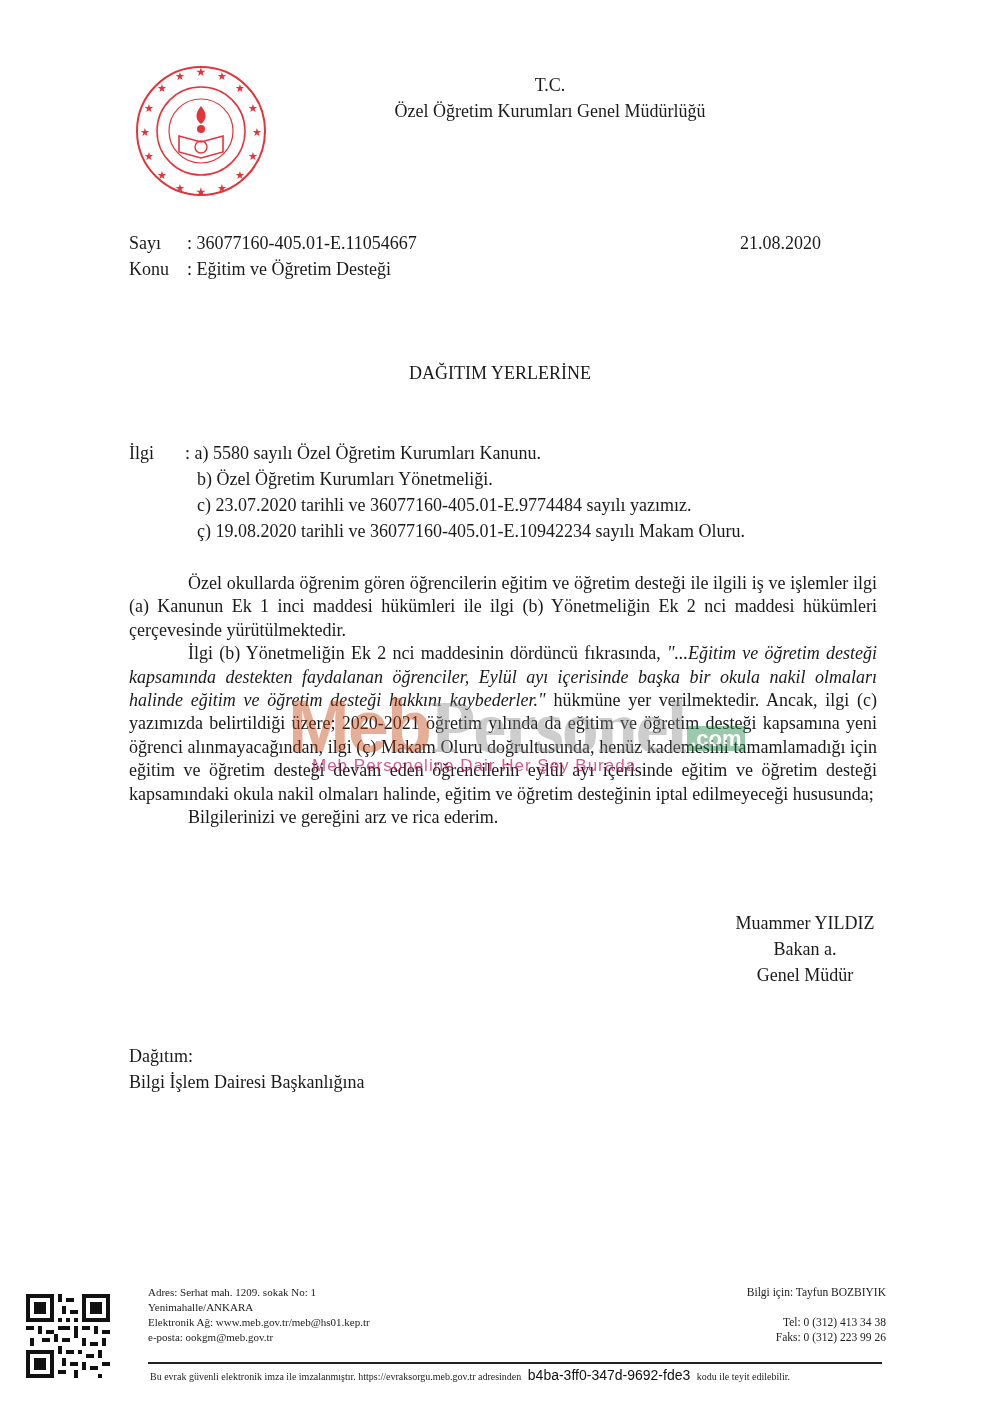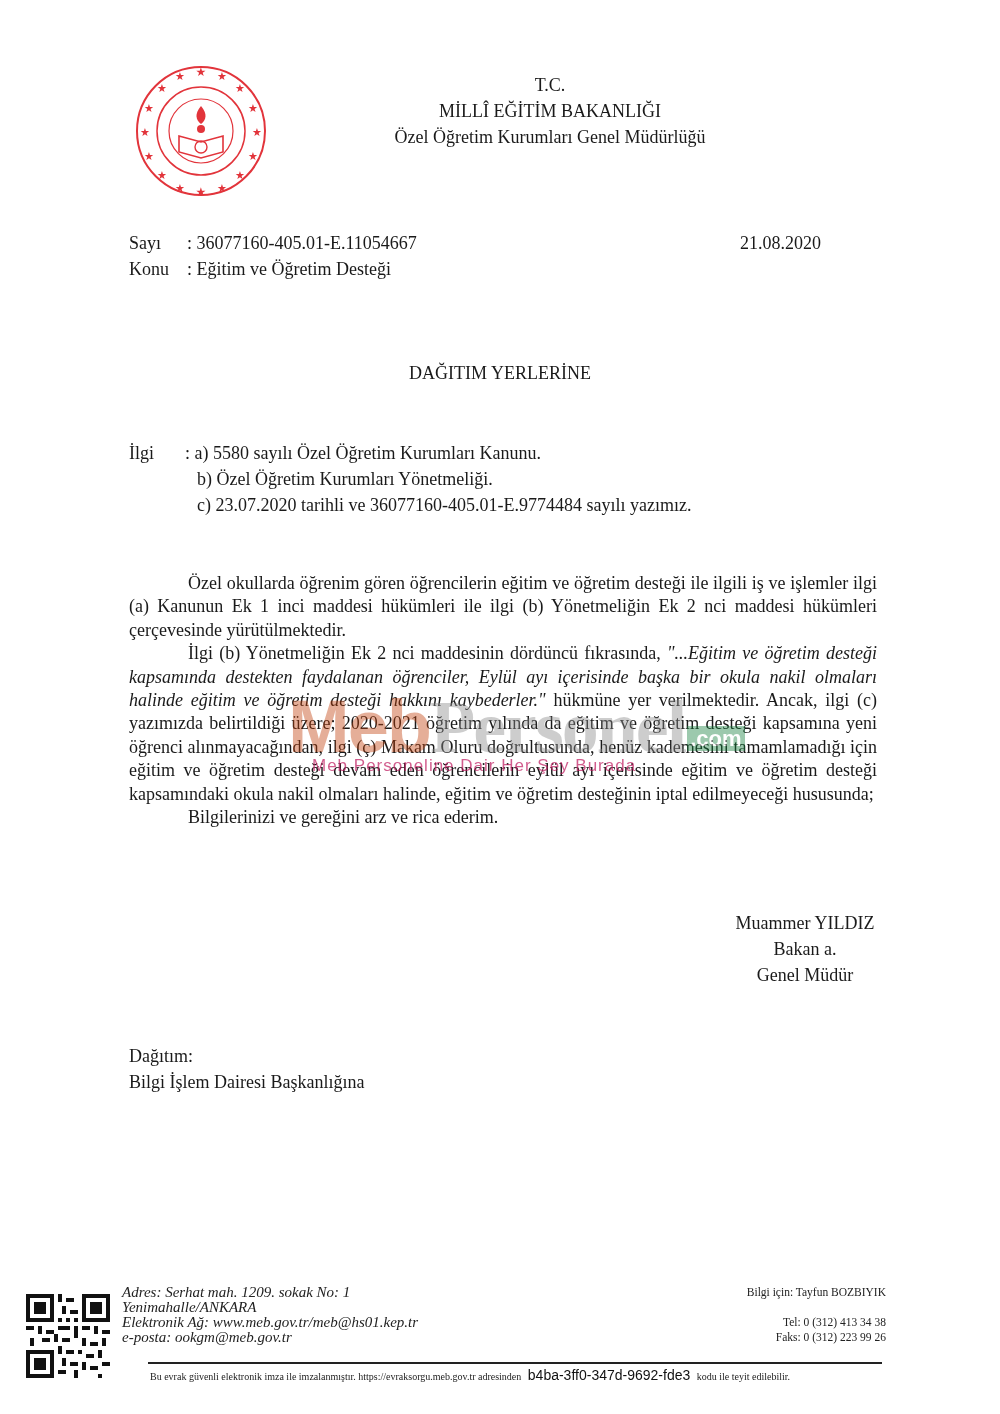"MİLLÎ EĞİTİM BAKANLIĞI" div { html: <div>MİLLÎ EĞİTİM BAKANLIĞI</div> -> none }
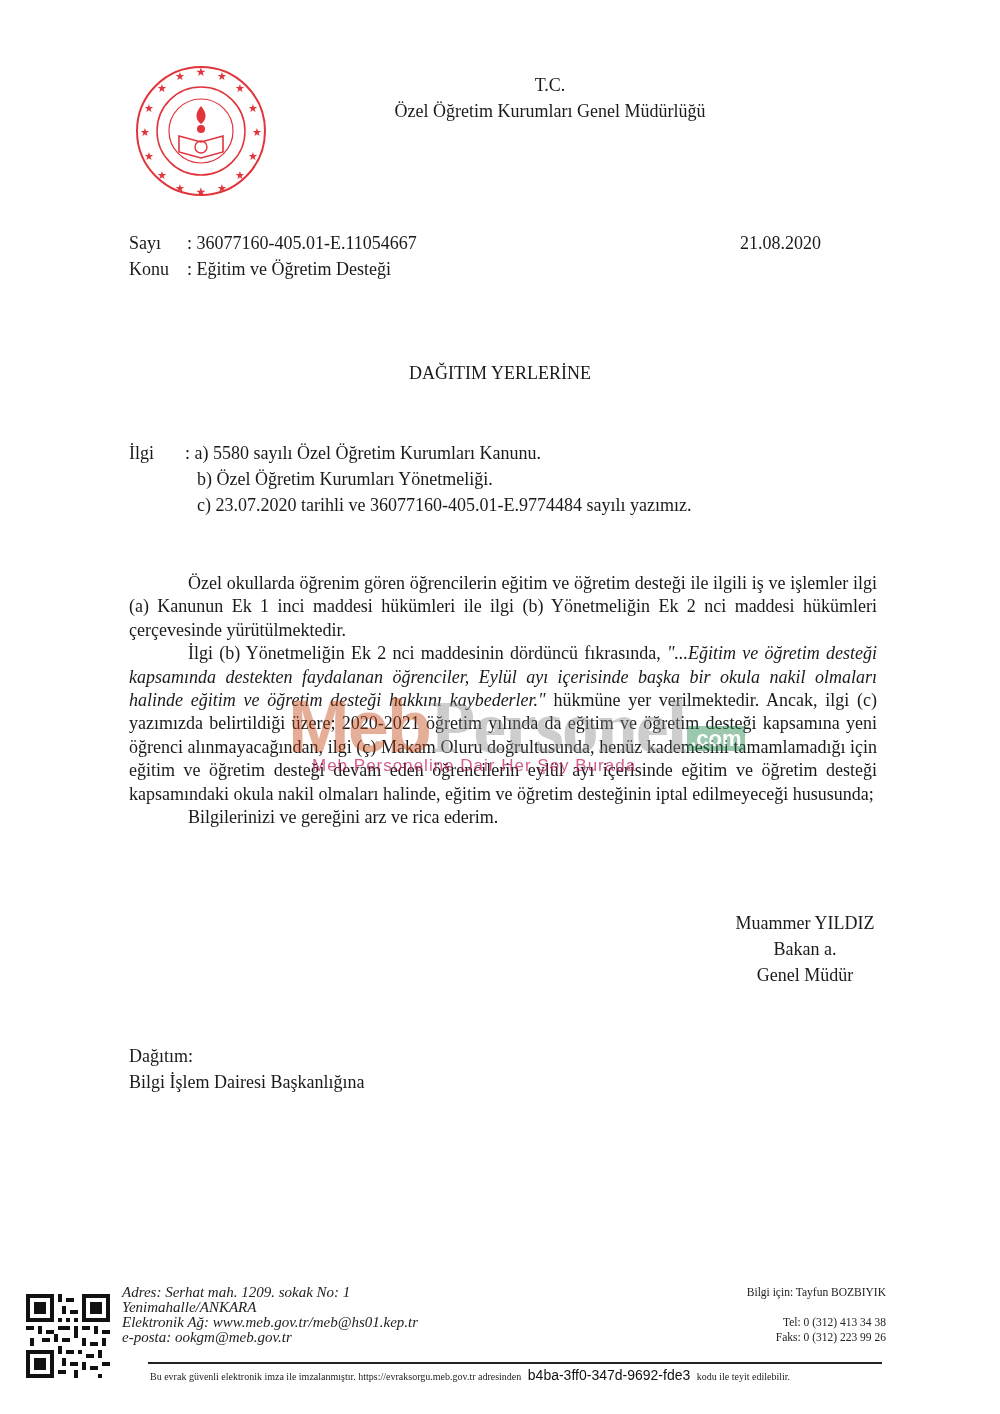"ç) 19.08.2020 tarihli ve" div.sub { html: none -> <div>ç) 19.08.2020 tarihli ve 36077160-405.01-E.10942234 sayılı Makam Oluru.</div> }
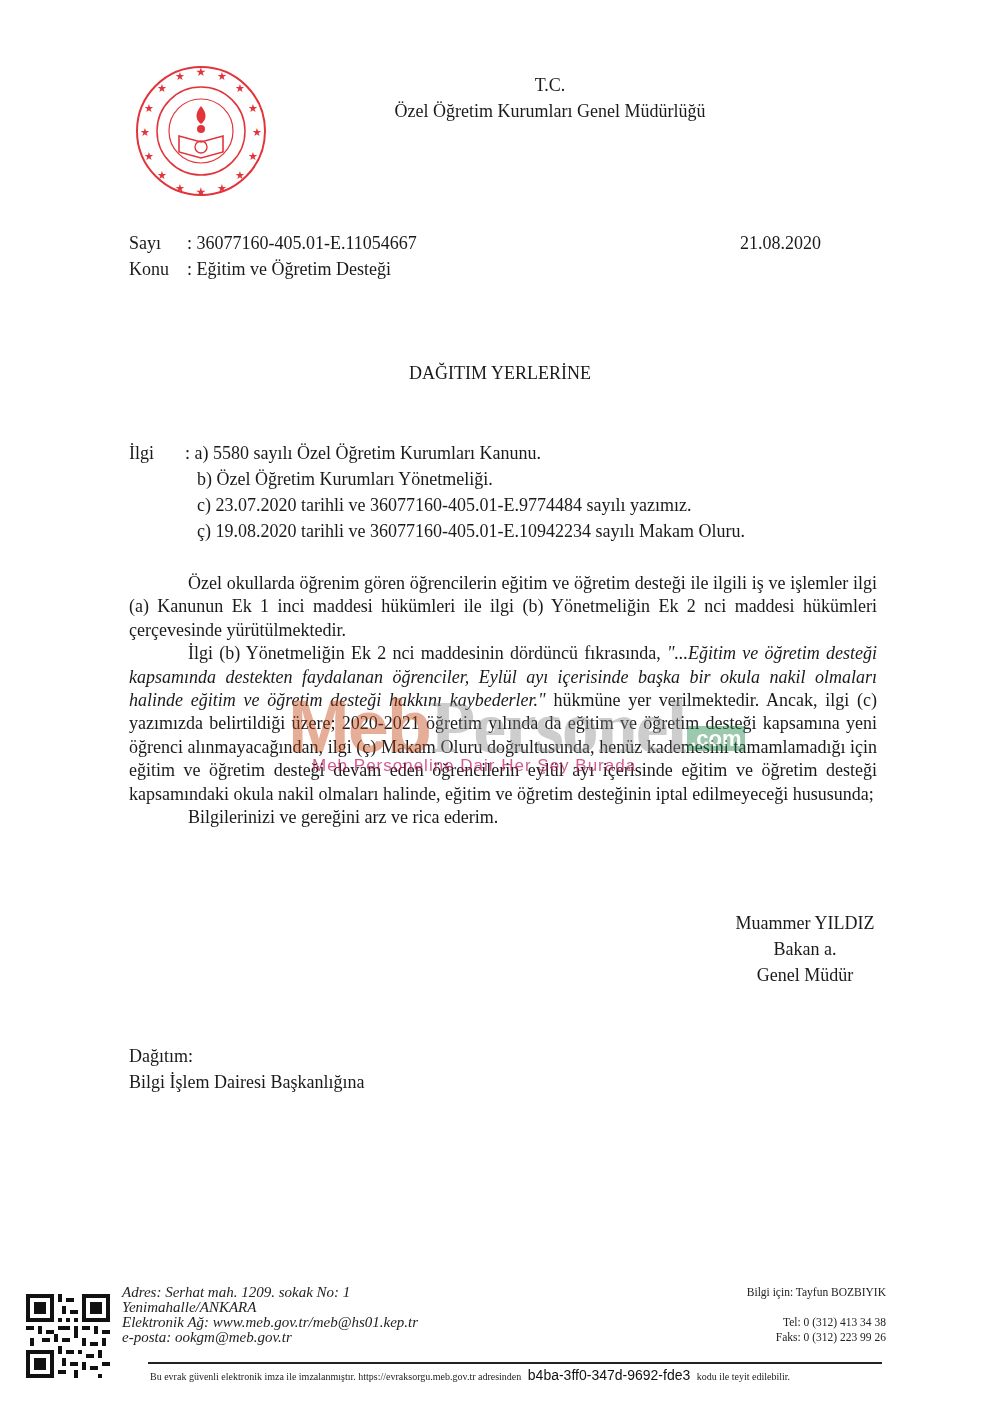"Adres: Serhat mah. 1209. sokak" .footer-left { font-size: 15px -> 11px; font-style: italic -> none; left: 122px -> 148px }
